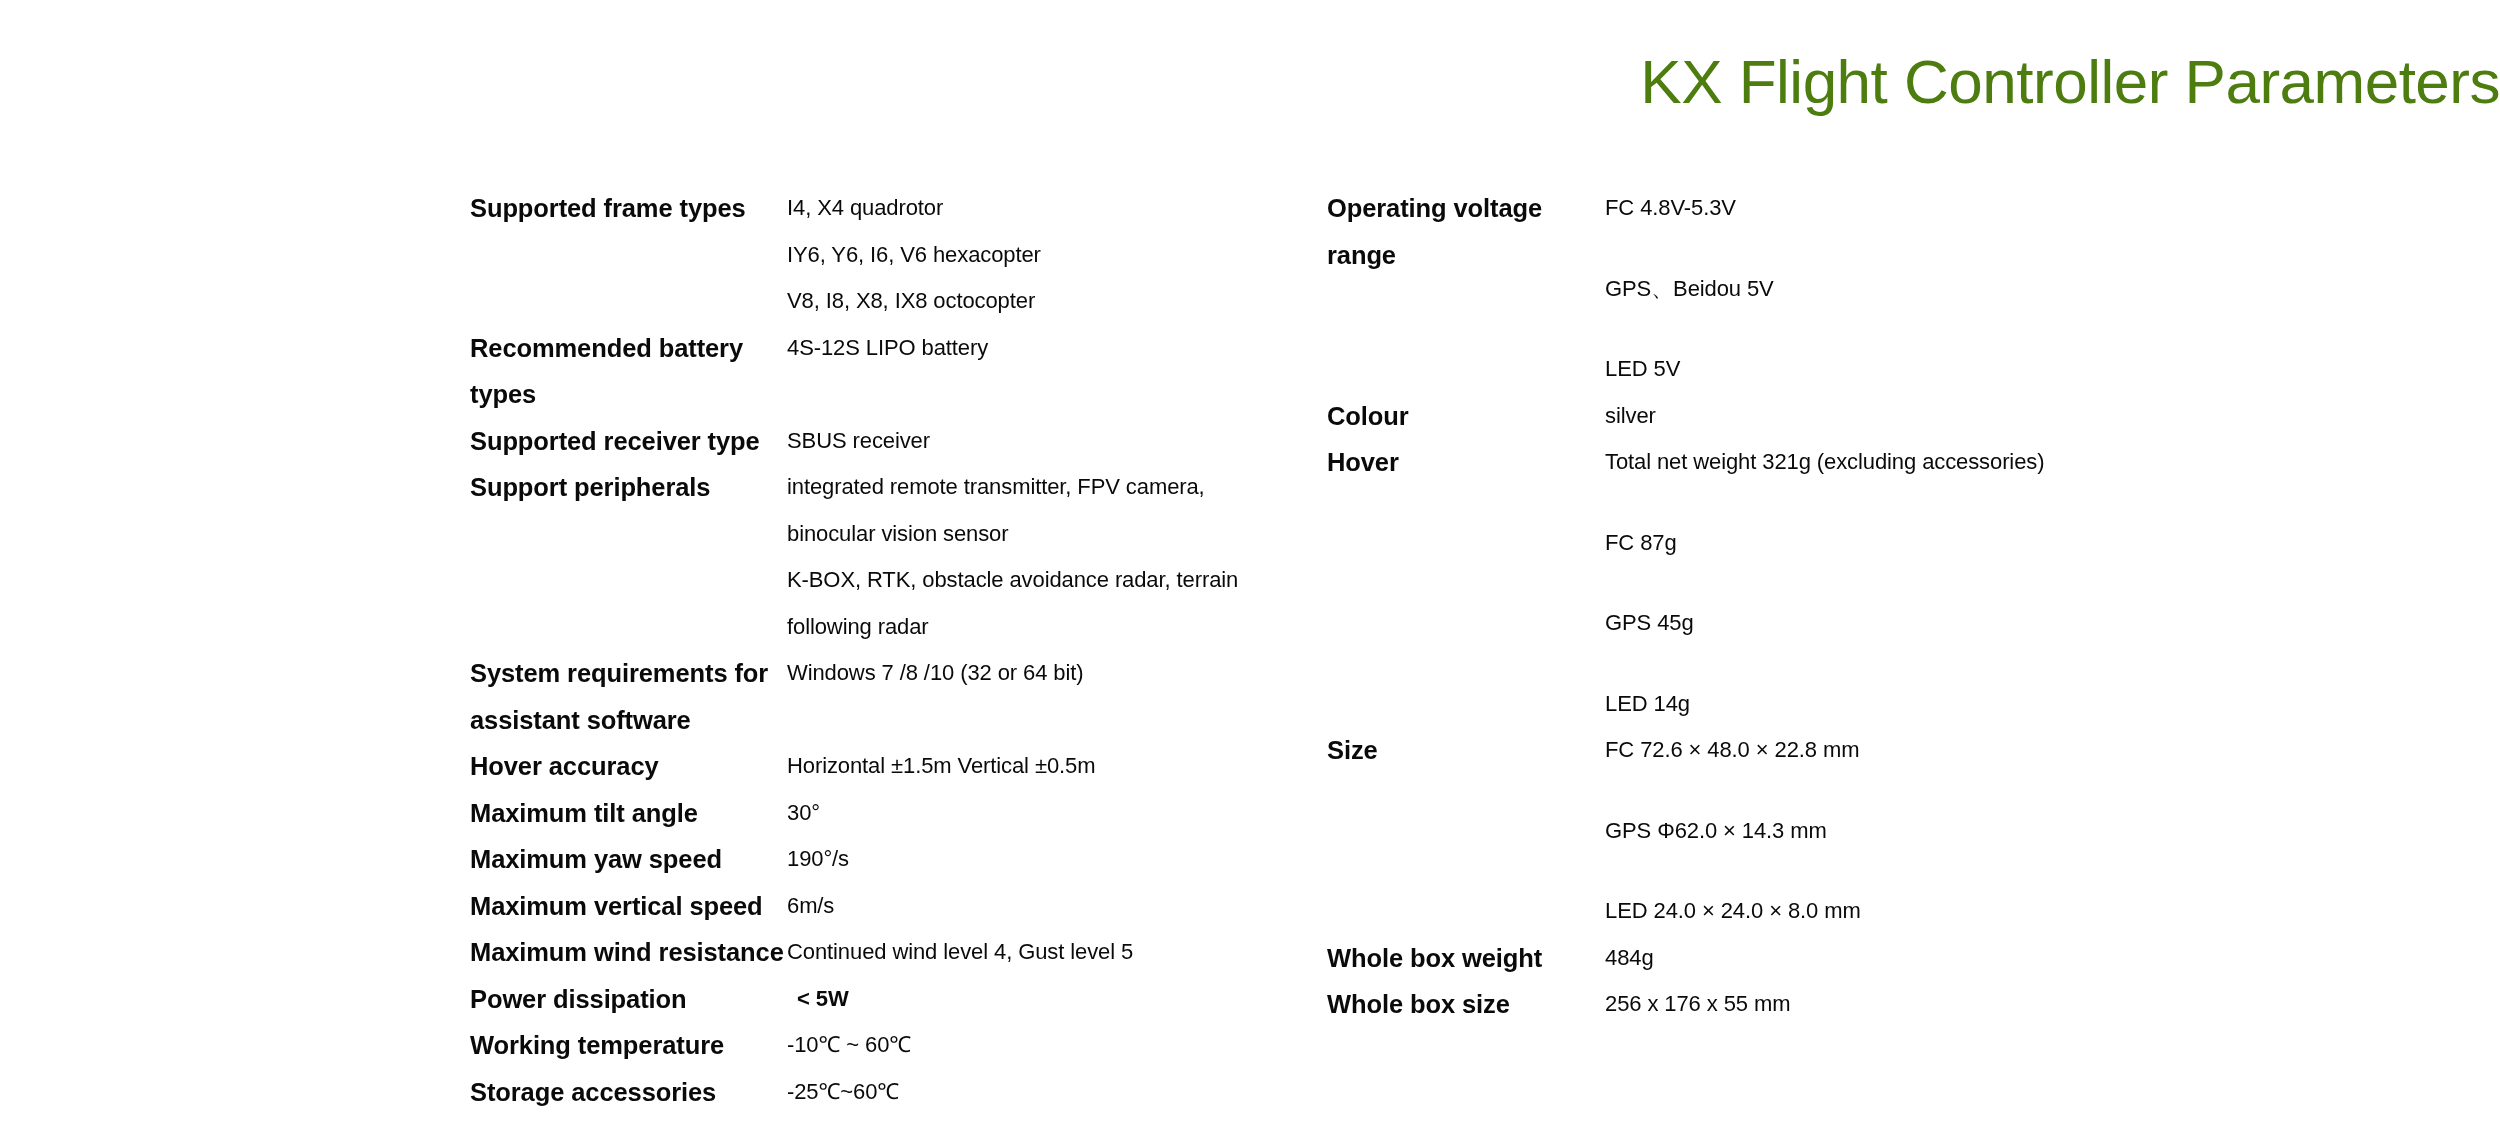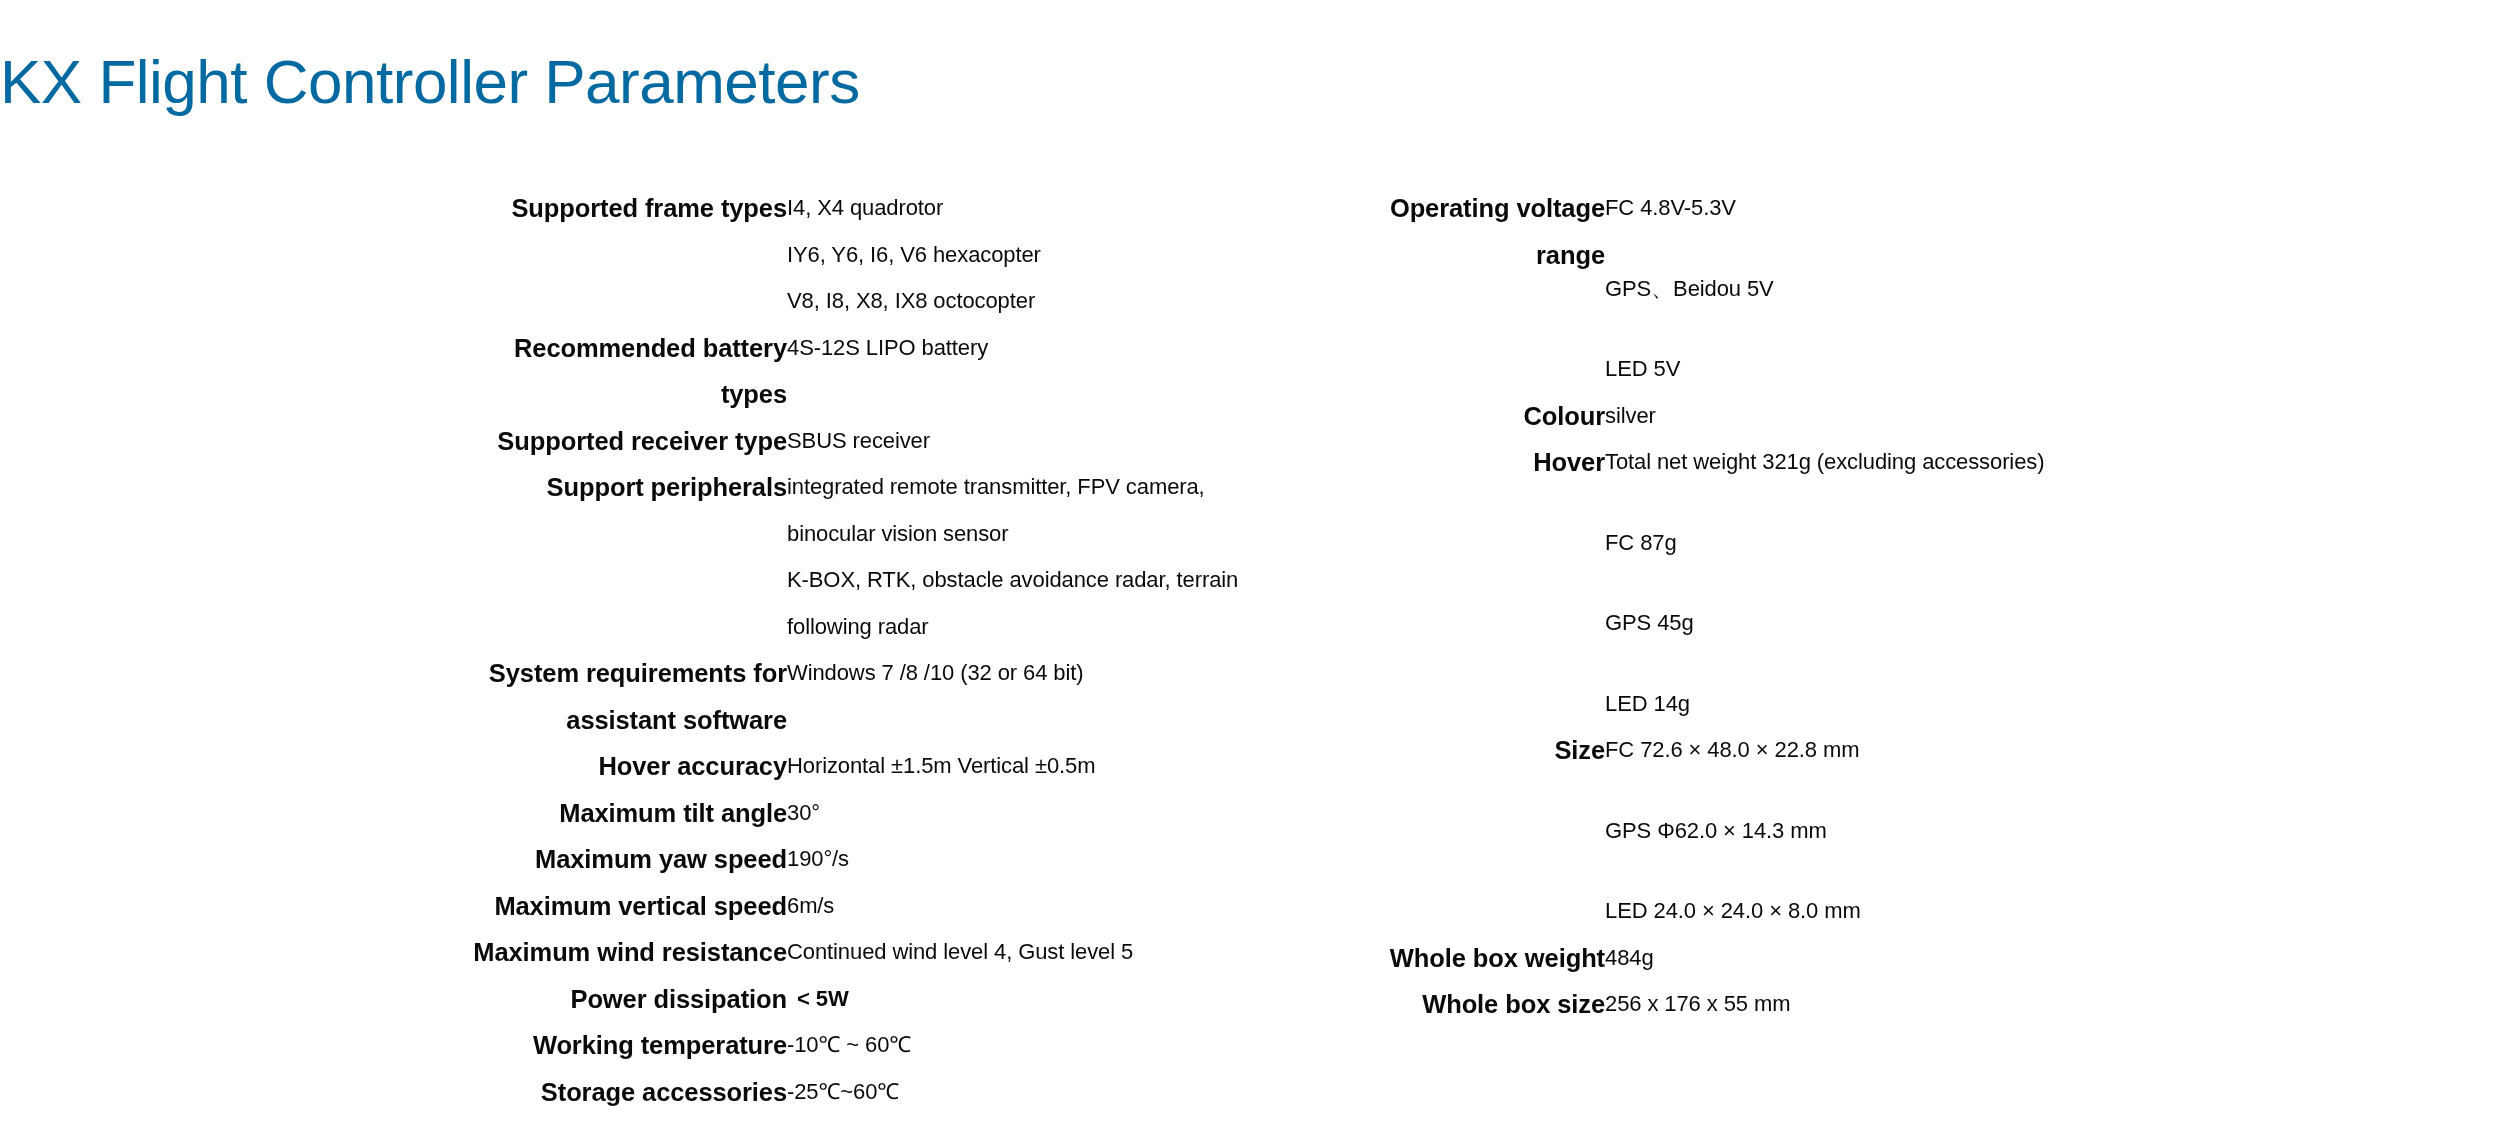"KX Flight Controller Parameters" #page-title { color: #0369a1 -> #4d7c0f; text-align: left -> right }
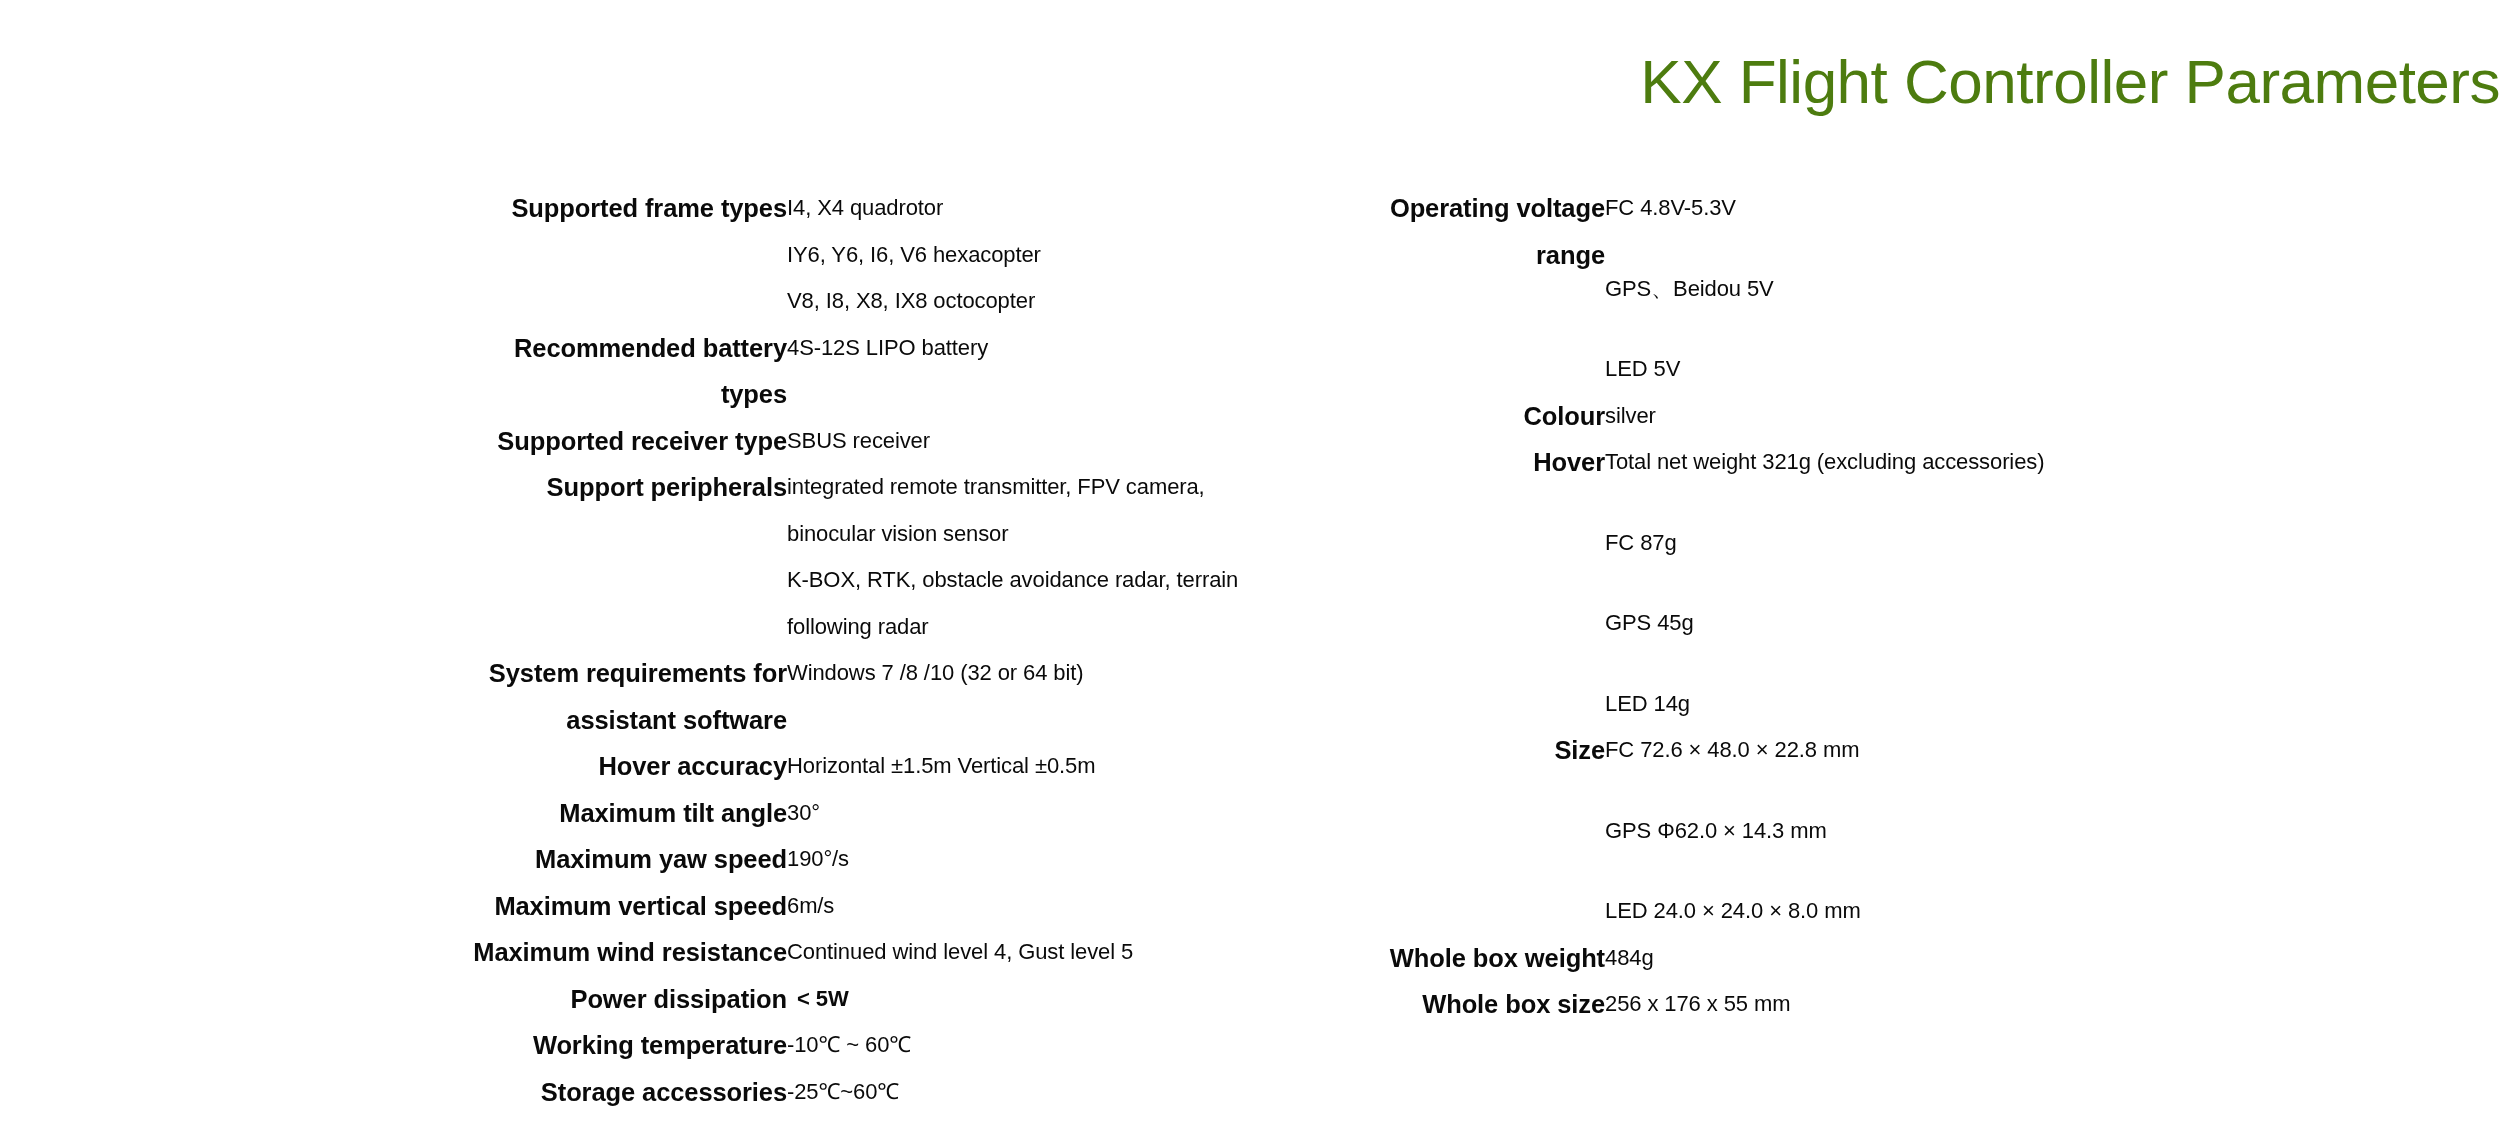"Supported frame types" .spec-label { text-align: right -> none }
